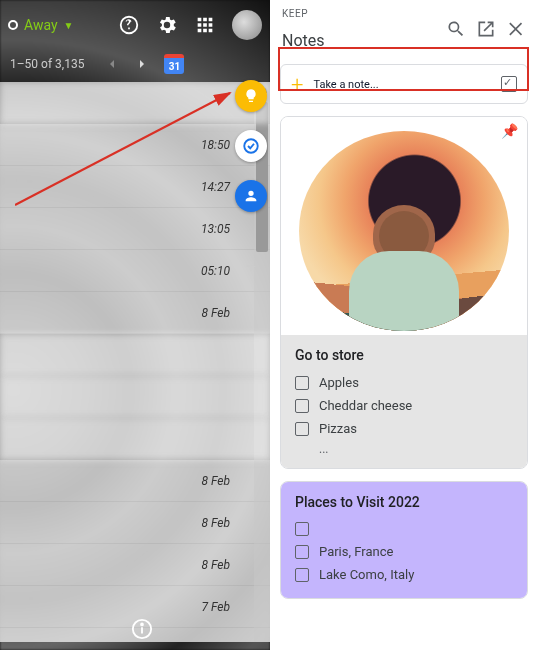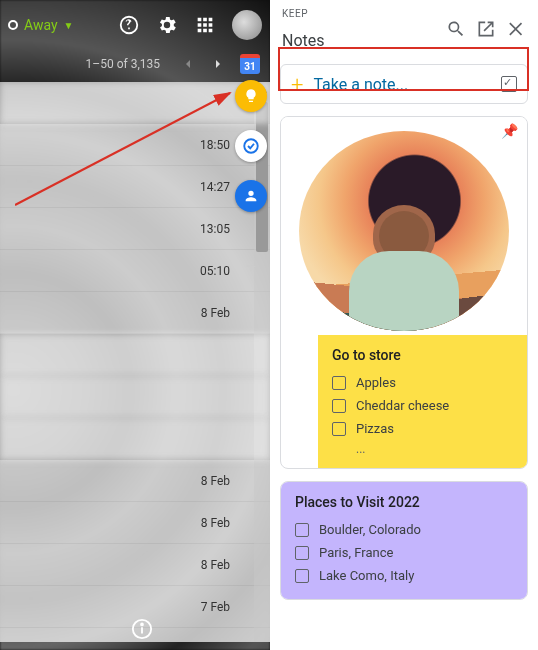"1–50 of 3,135" .pagination-row { justify-content: flex-end -> none }
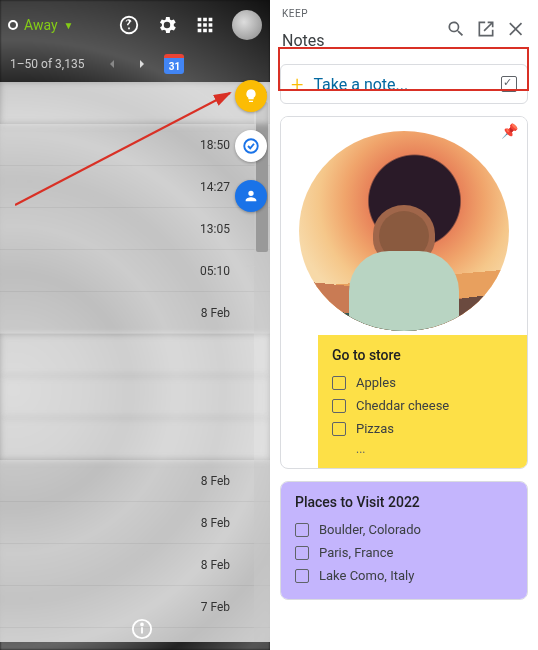"Take a note..." .take-note-text { color: #0369a1 -> #0f172a; font-size: 16px -> 11px }
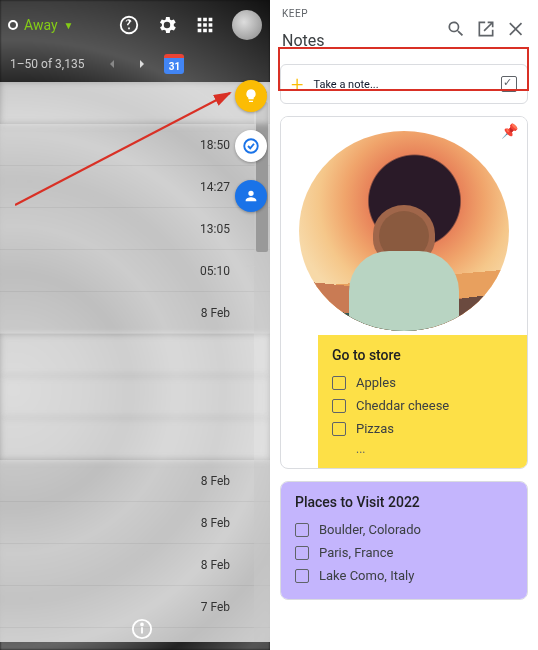"18:50" .mail-list { font-style: none -> italic }
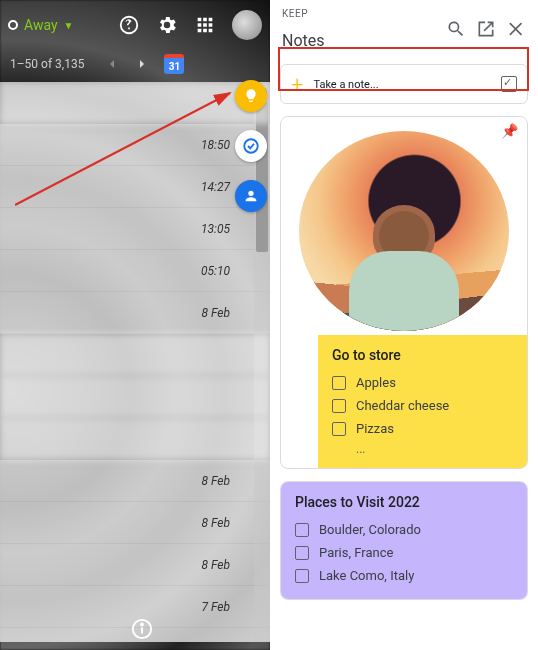"Go to store" div.note-body-store { background: #fde047 -> #e5e5e5; margin-left: 37px -> none }
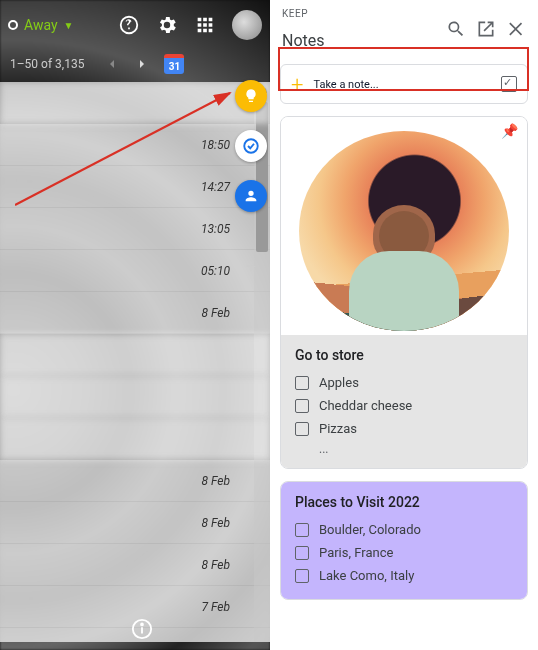"Boulder, Colorado" span { html: <span>Boulder, Colorado</span> -> none }
